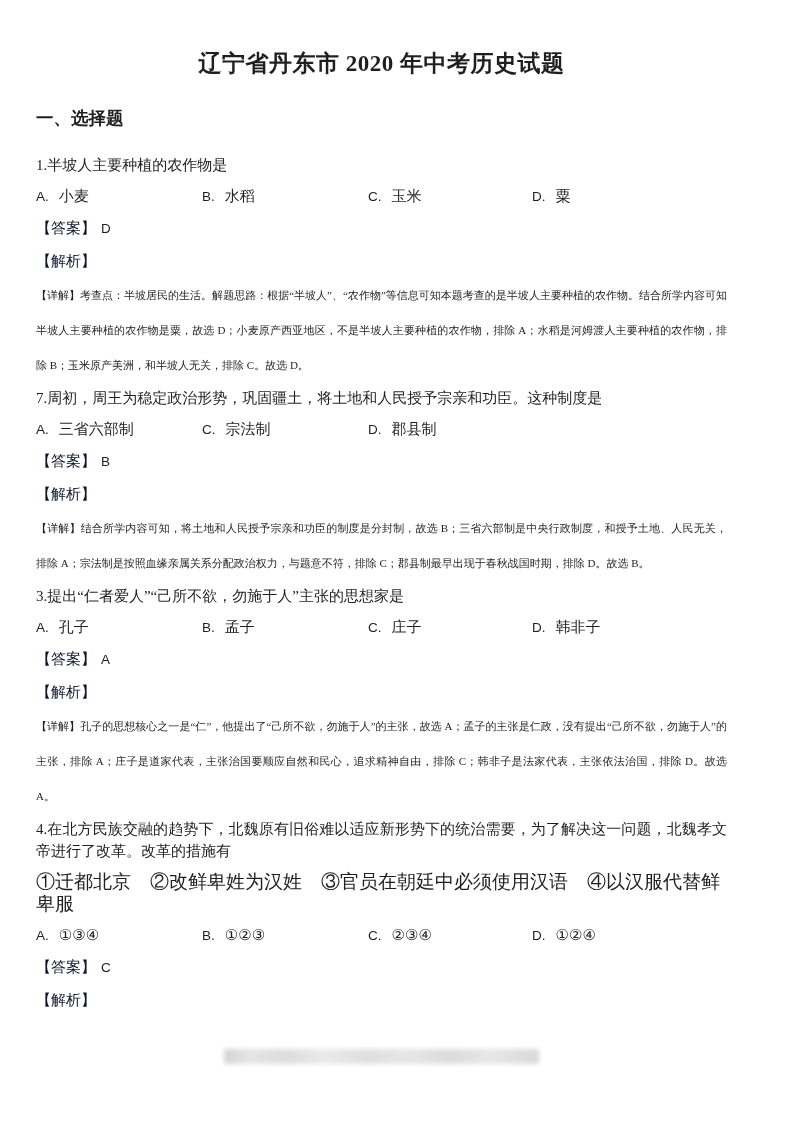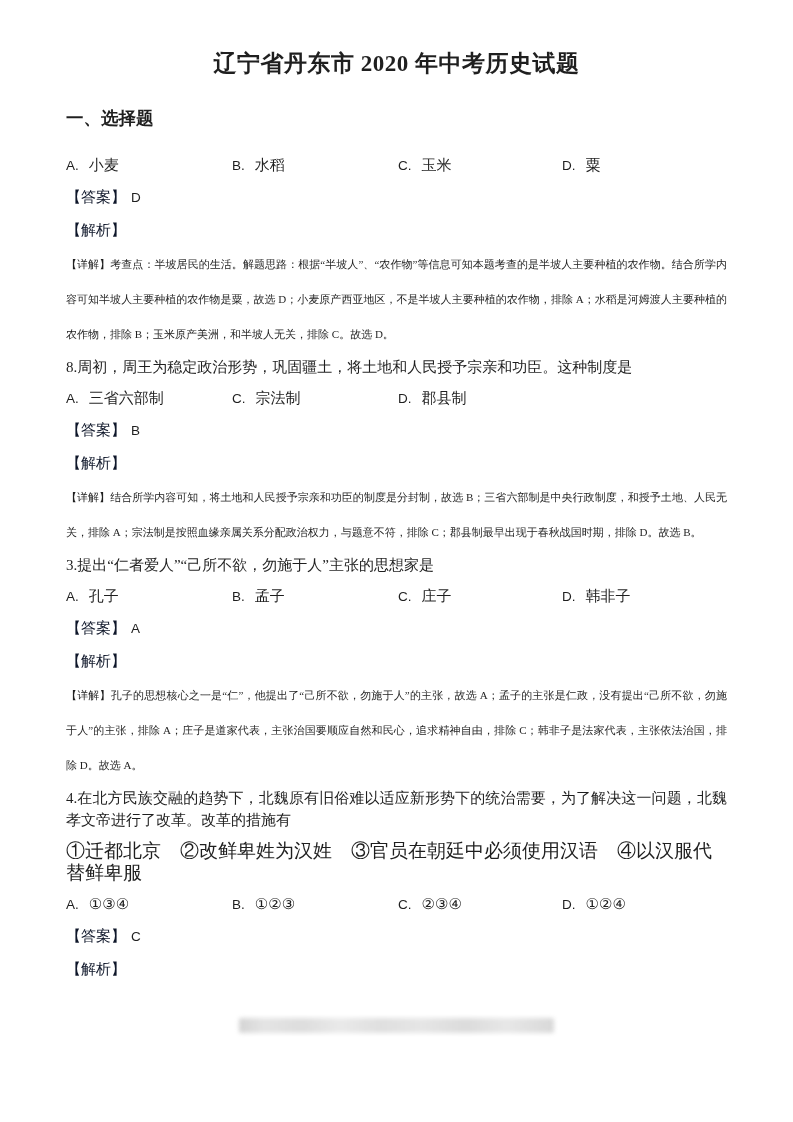"辽宁省丹东市 2020 年中考历史试题" .page { padding: 48px 66px 0 66px -> 48px 66px 0 36px }
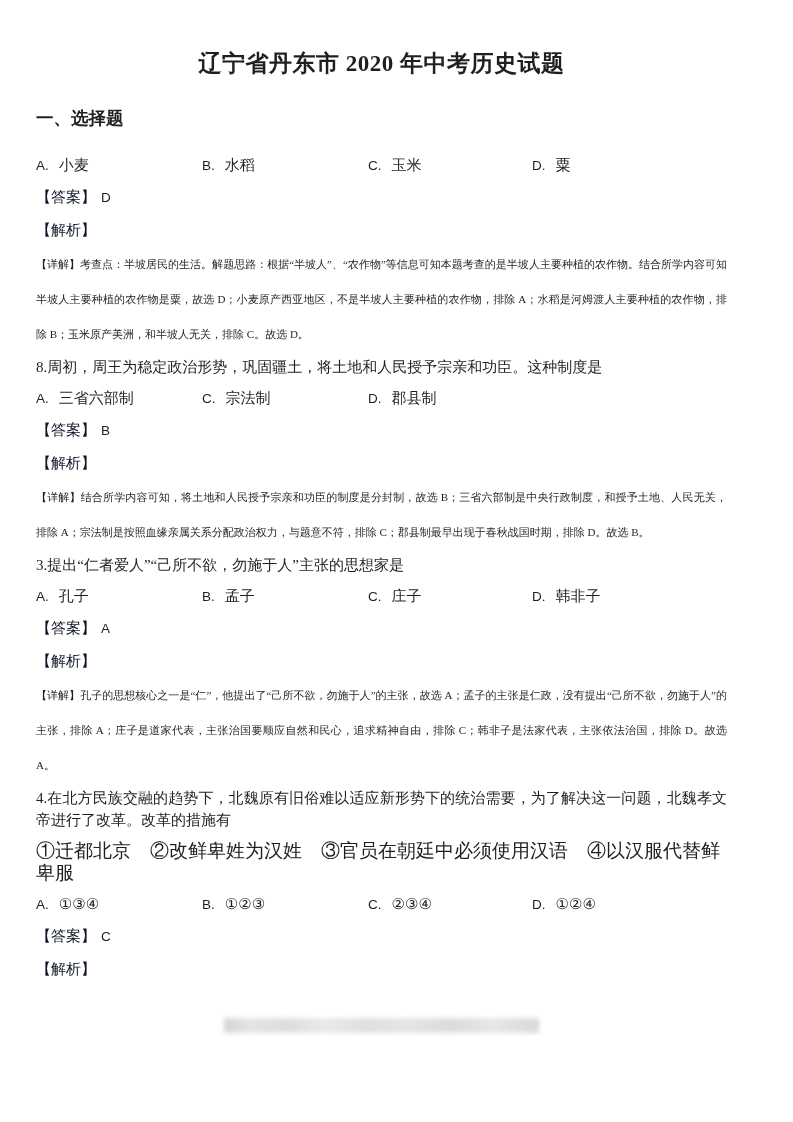"1.半坡人主要种植的农作物是" p.stem { html: none -> <p>1.半坡人主要种植的农作物是</p> }
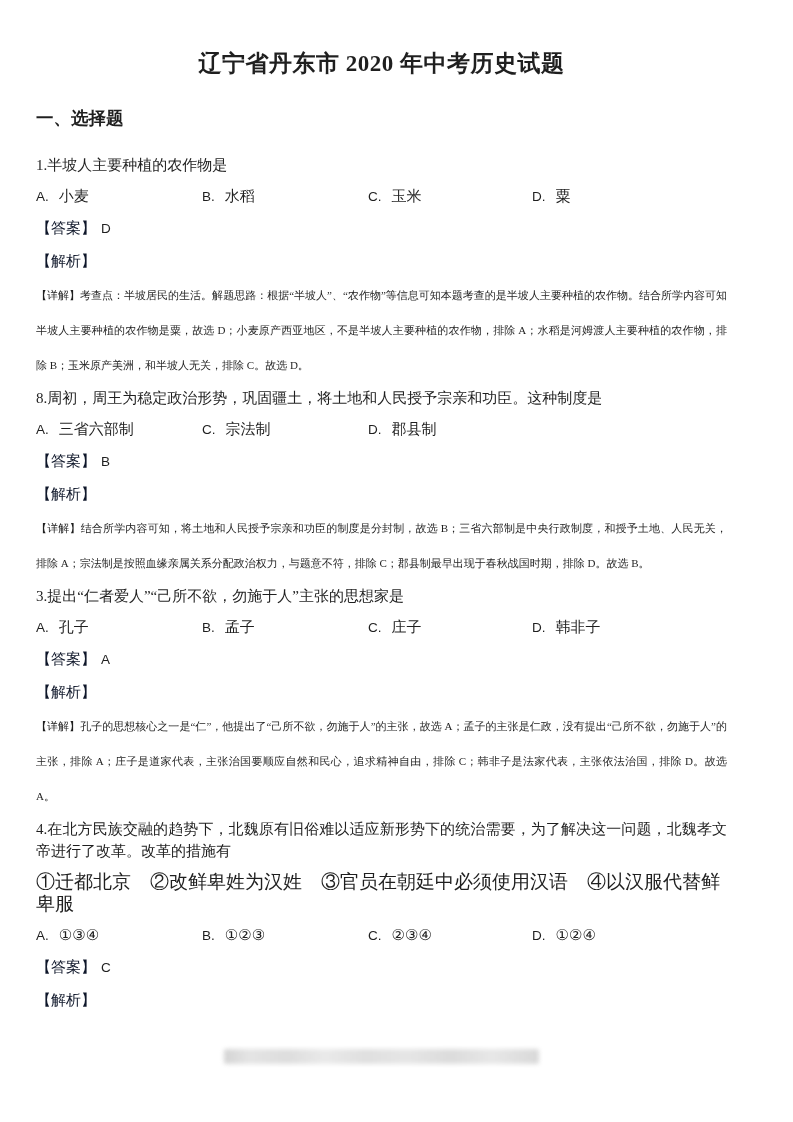"8.周初，周王为稳定政治形势，巩固疆土，将土地和人民授予宗亲和功臣。这种制度是" p.stem { text: 8 -> 7 }
